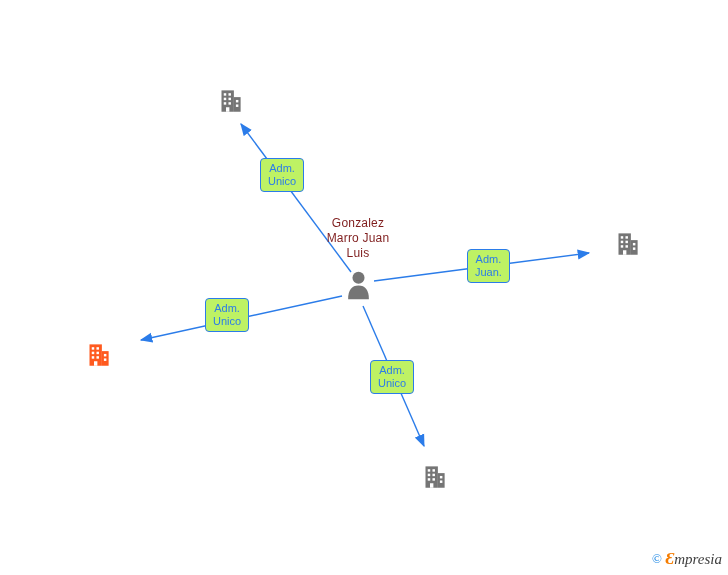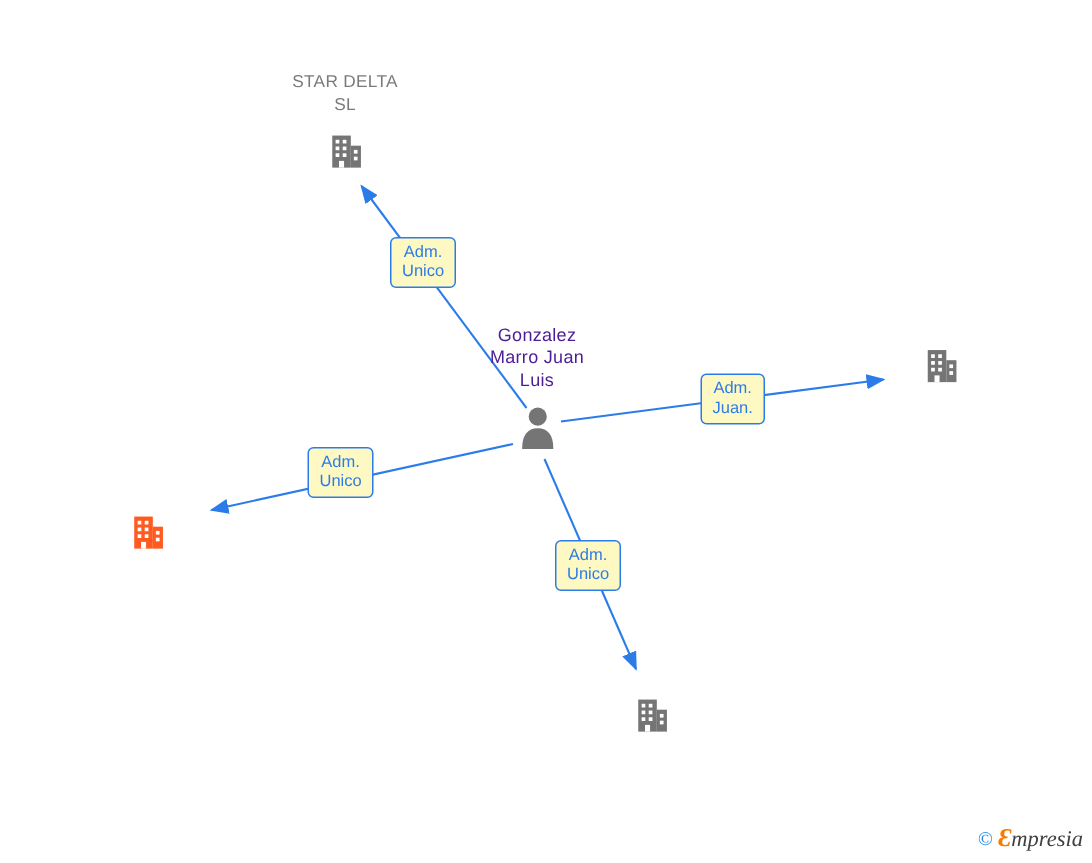"STAR DELTA" div.node-label { html: <div> <span>STAR DELTA</span> <span>SL</span> </div> -> none }
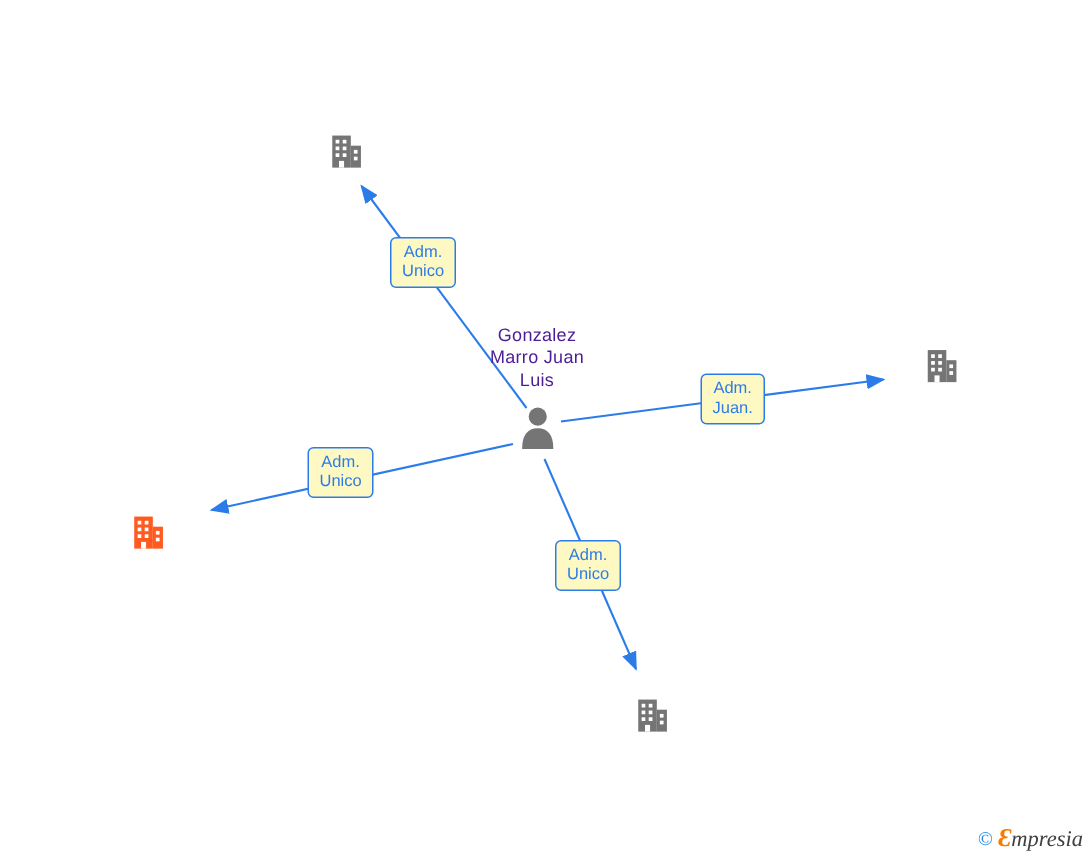"Adm." .edge-label { background: #fef9c3 -> #bef264 }
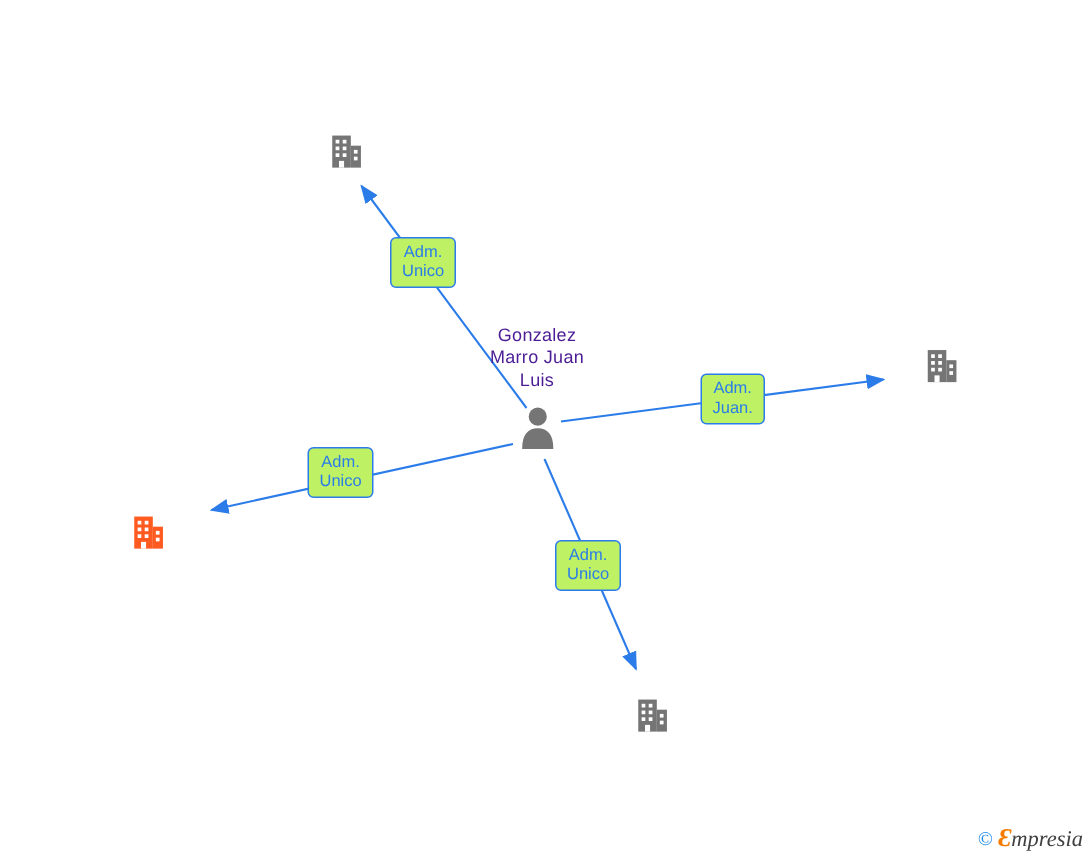"Gonzalez" .person-label { color: #4c1d95 -> #7f1d1d }
